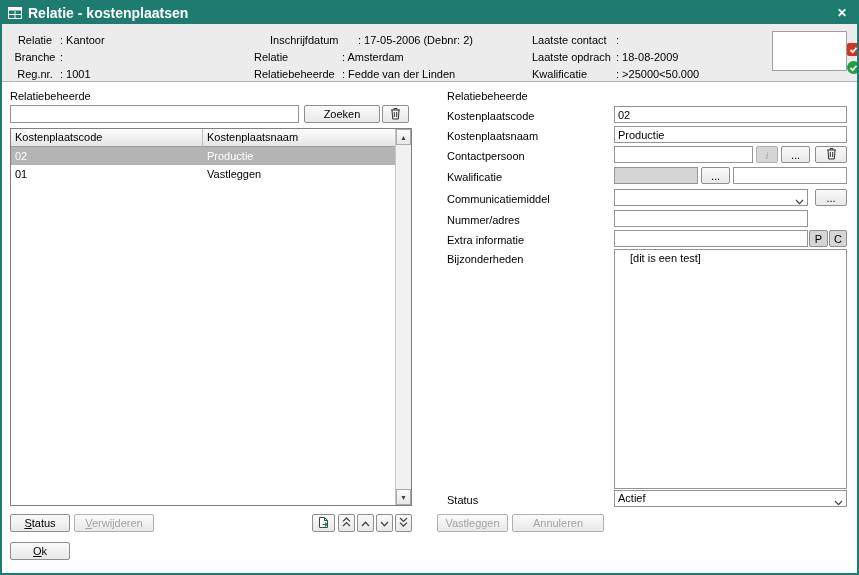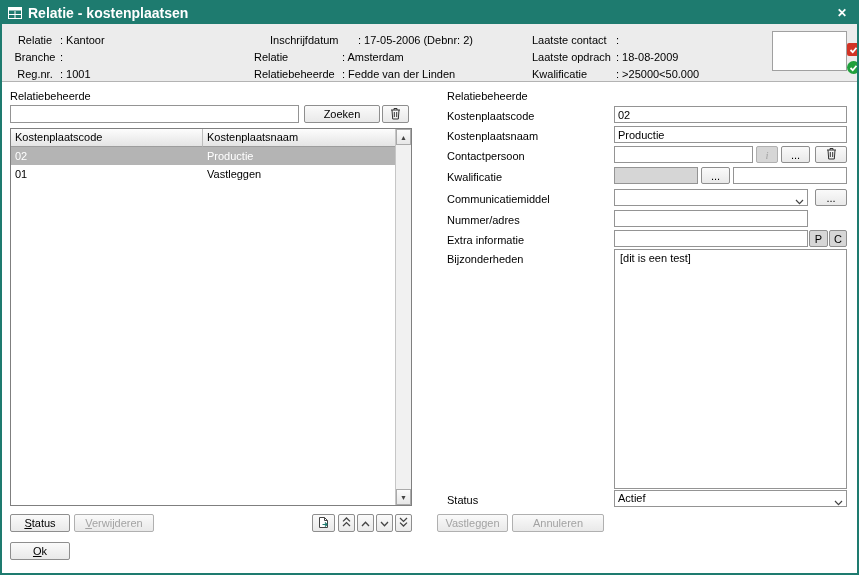"[dit is een test]" .txtarea { padding: 2px 5px -> 2px 15px }
